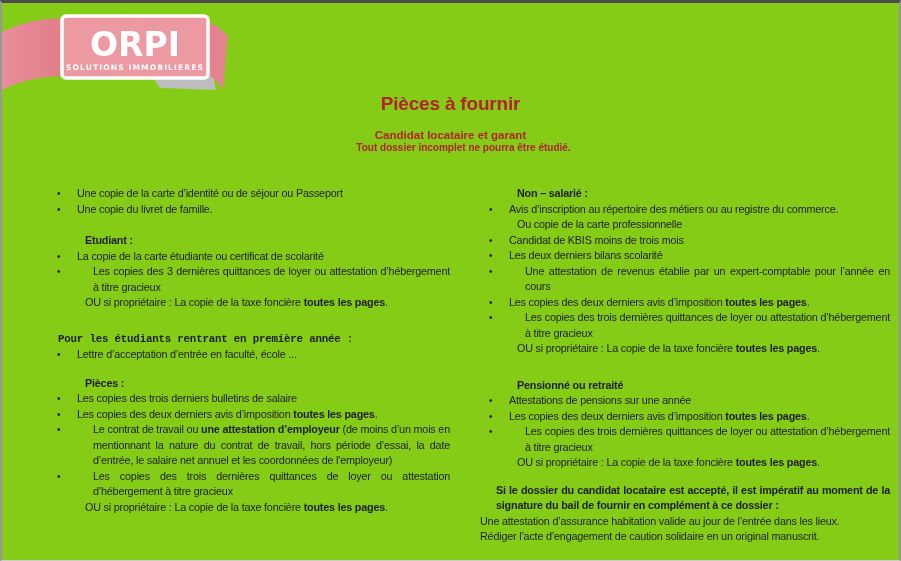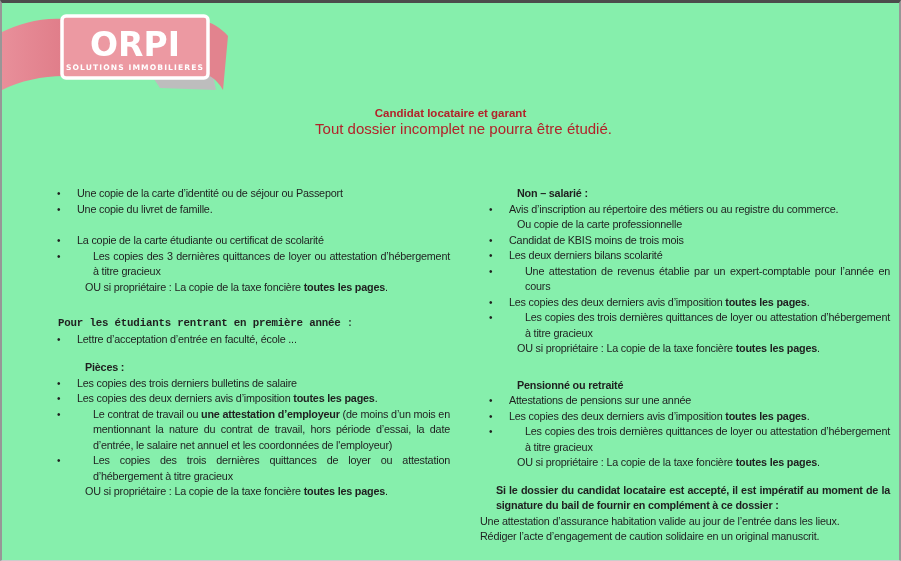"ORPI" .page { background: #86efac -> #84cc16 }
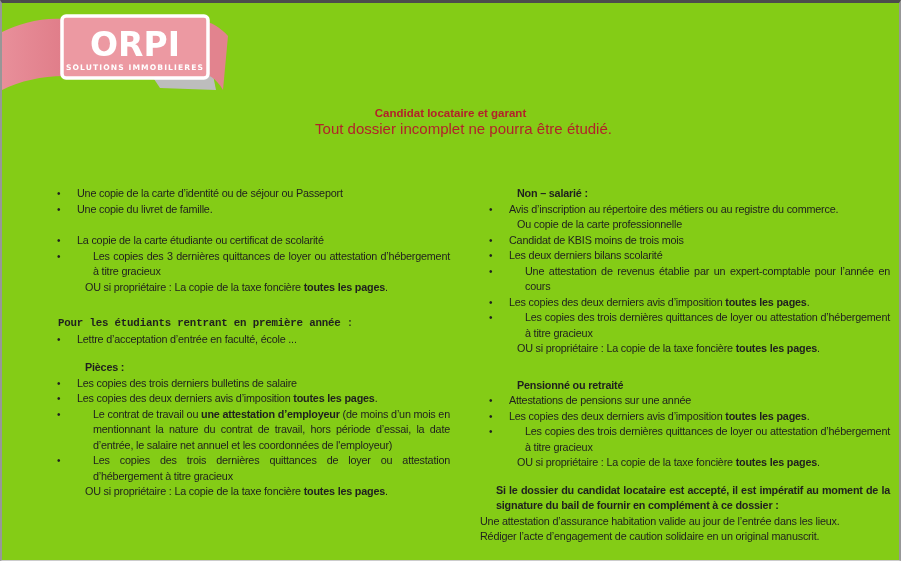"Pièces à fournir" div.title { html: none -> <div>Pièces à fournir</div> }
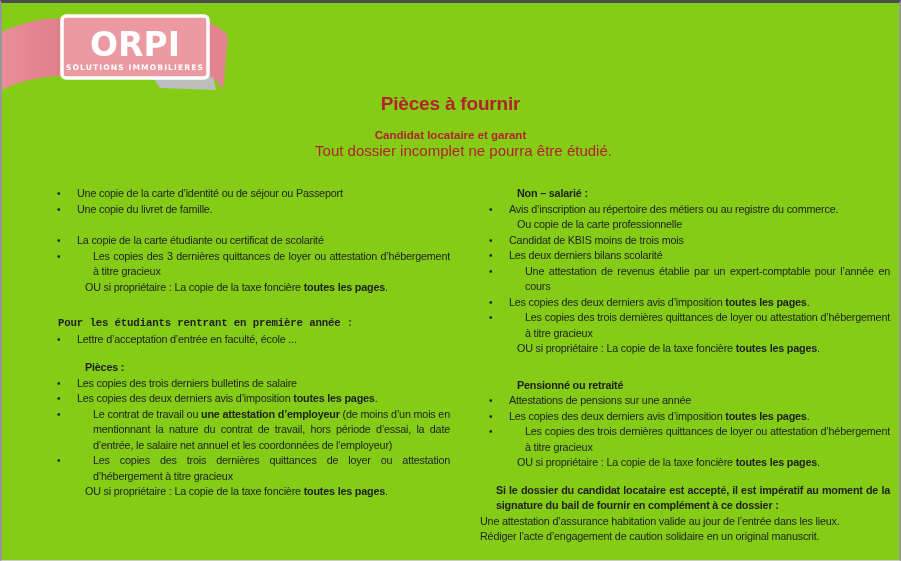"Tout dossier incomplet ne pourra" .warn { font-size: 15px -> 10px; font-weight: normal -> bold }
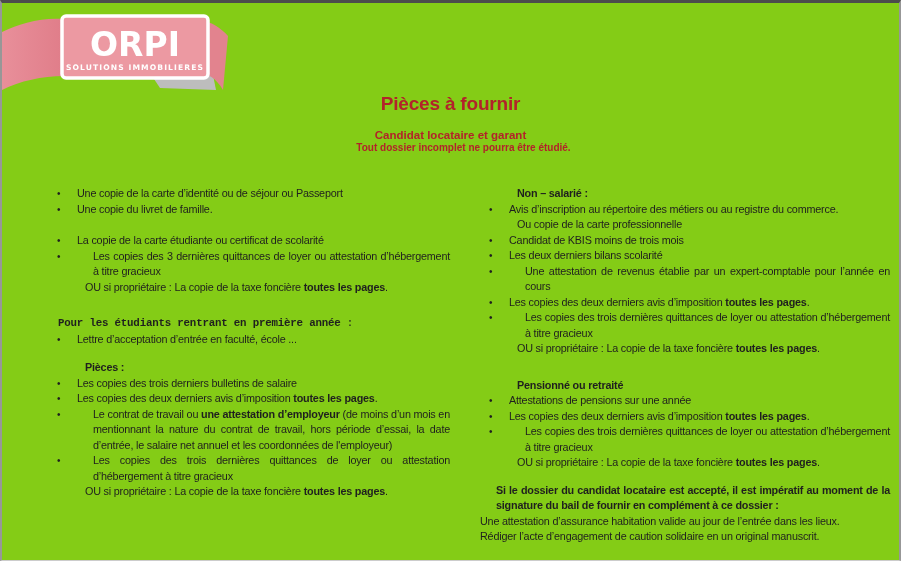"Etudiant :" div.blk { html: none -> <div><span>Etudiant :</span></div> }
